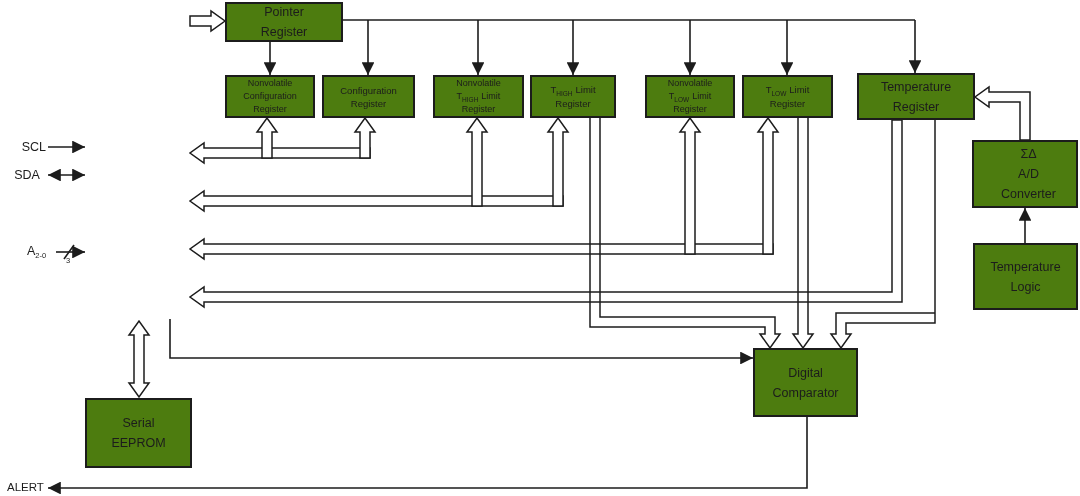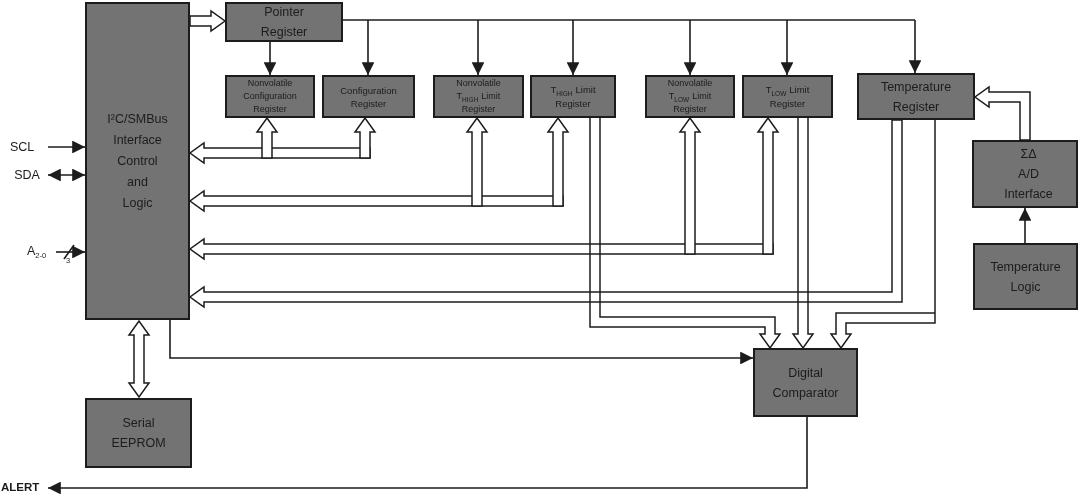"Pointer" .box { background: #737373 -> #4d7c0f }
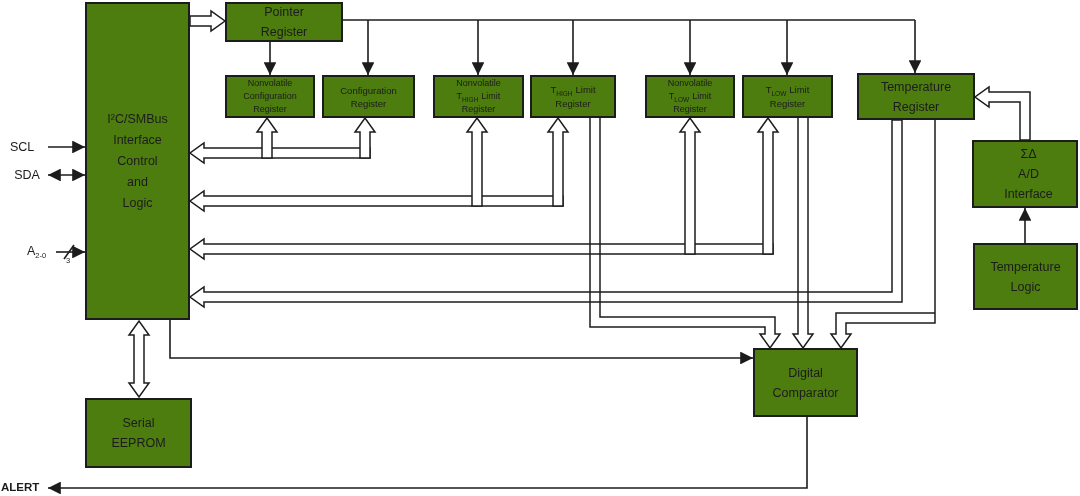"I²C/SMBus" div.box { html: <div> <div>I²C/SMBus</div> <div>Interface</div> <div>Control</div> <div>and</div> <div>Logic</div> </div> -> none }
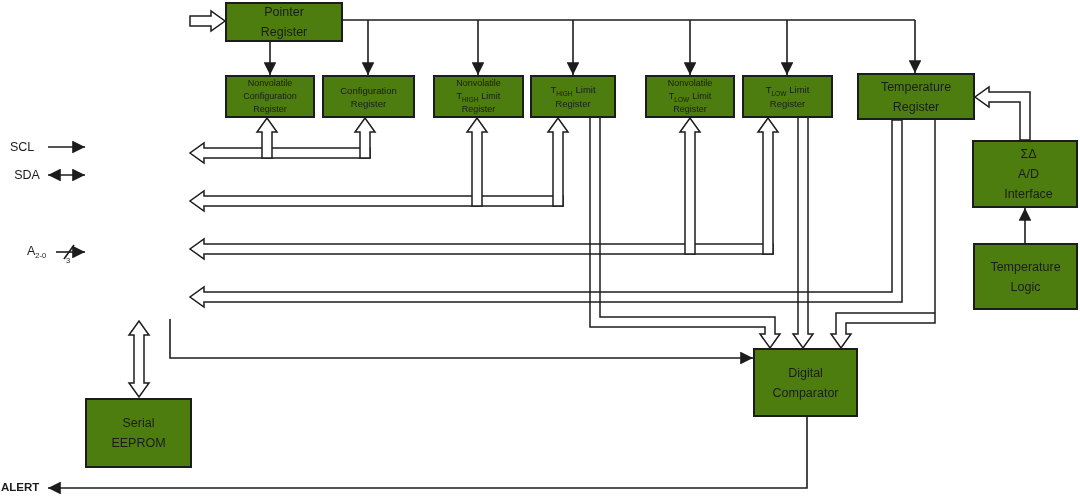"SCL" span.pin { text-align: none -> right }
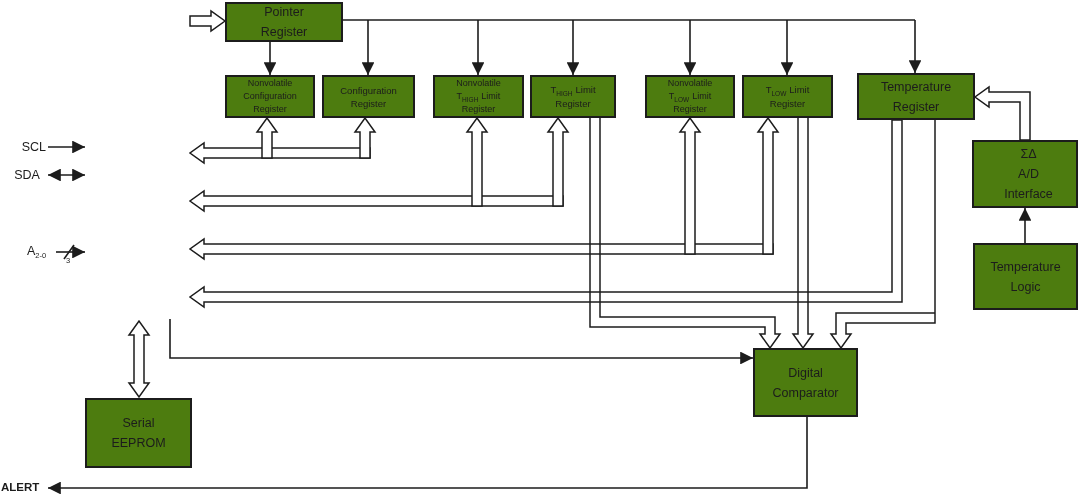"Interface" div { text: Interface -> Converter }
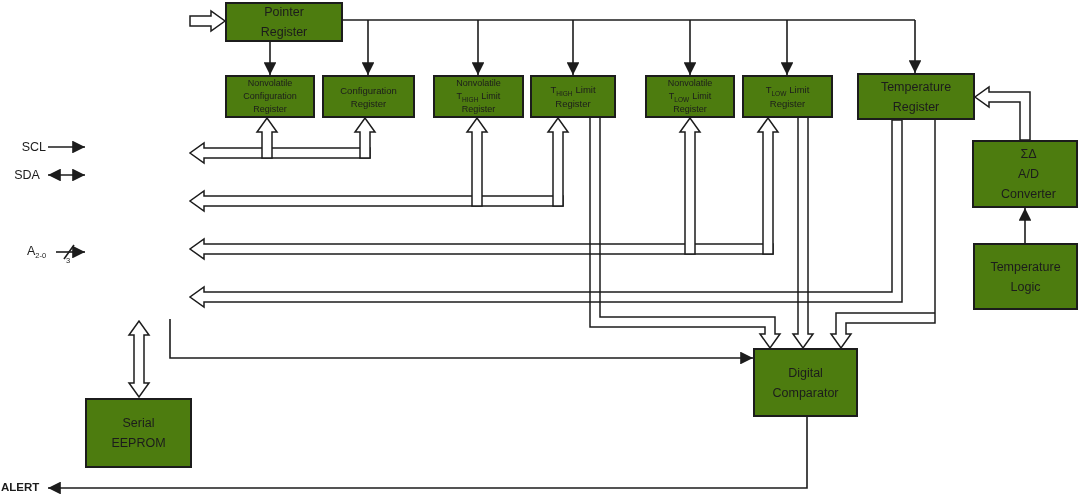"ALERT" span.pin { font-weight: bold -> none; left: 1px -> 7px }
